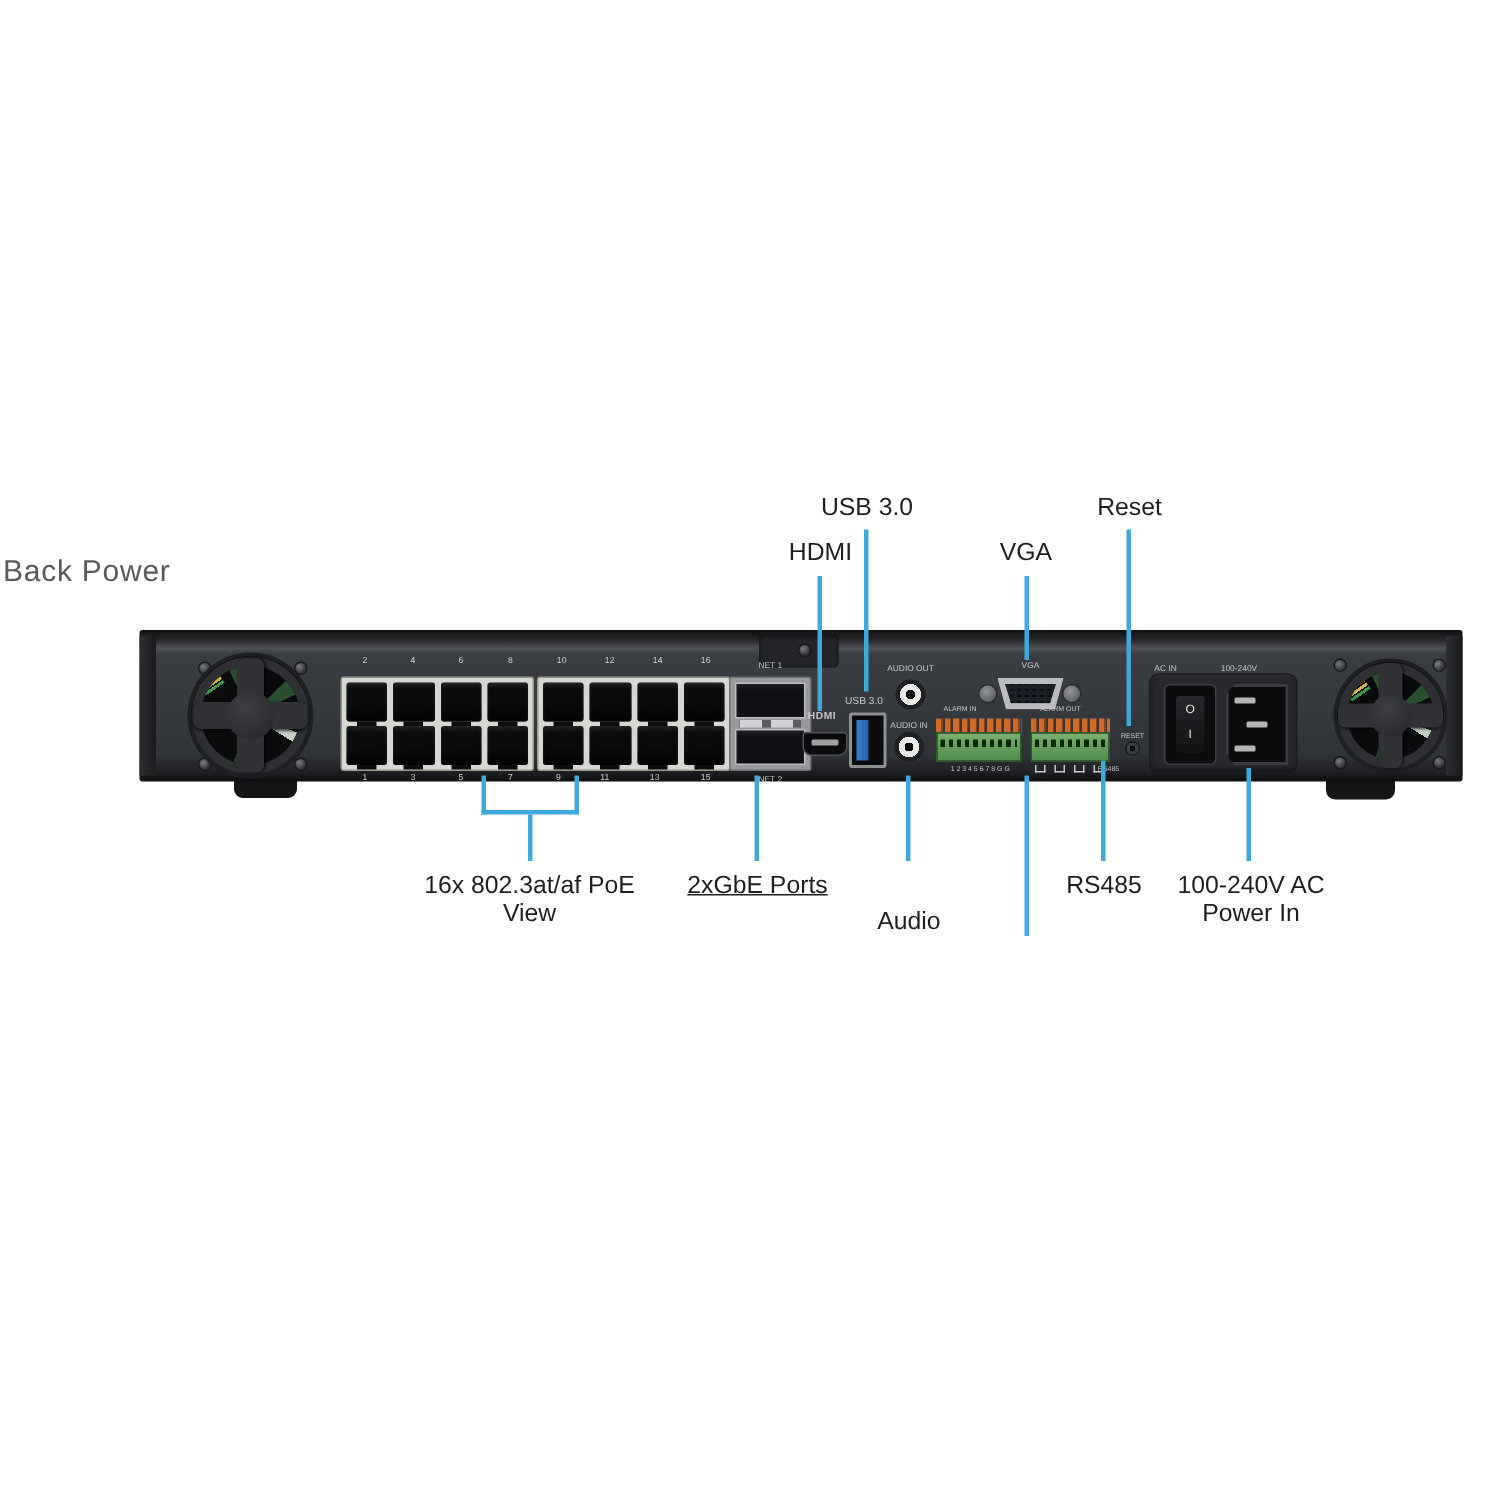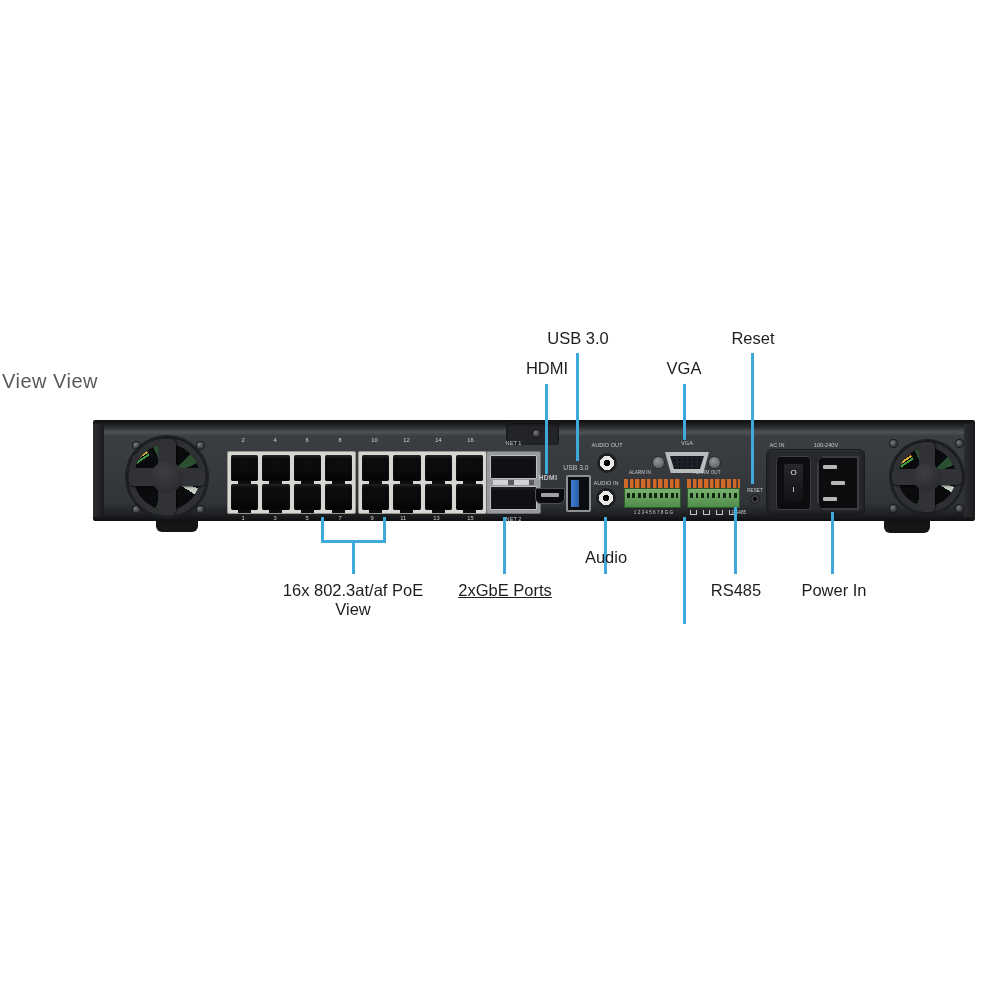"View View" div.abs { text: View View -> Back Power }
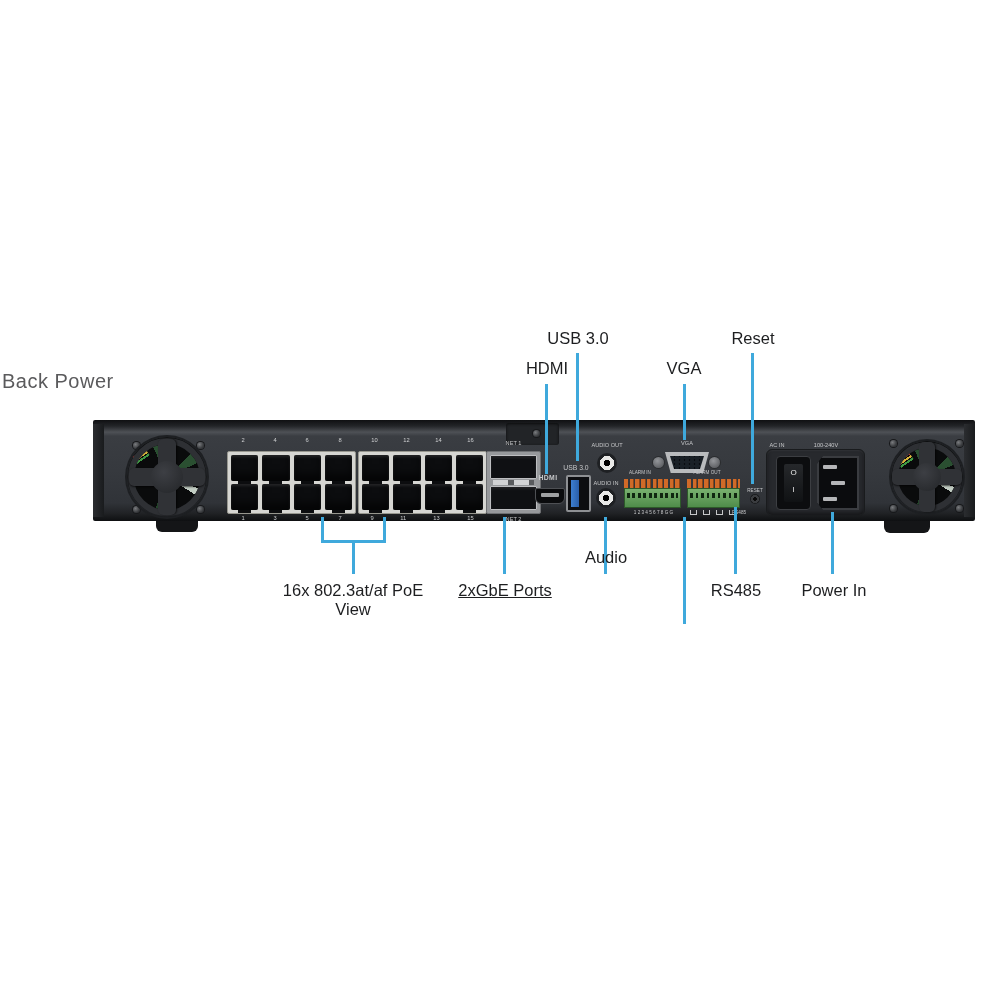"100-240V AC" div { html: none -> <div>100-240V AC</div> }
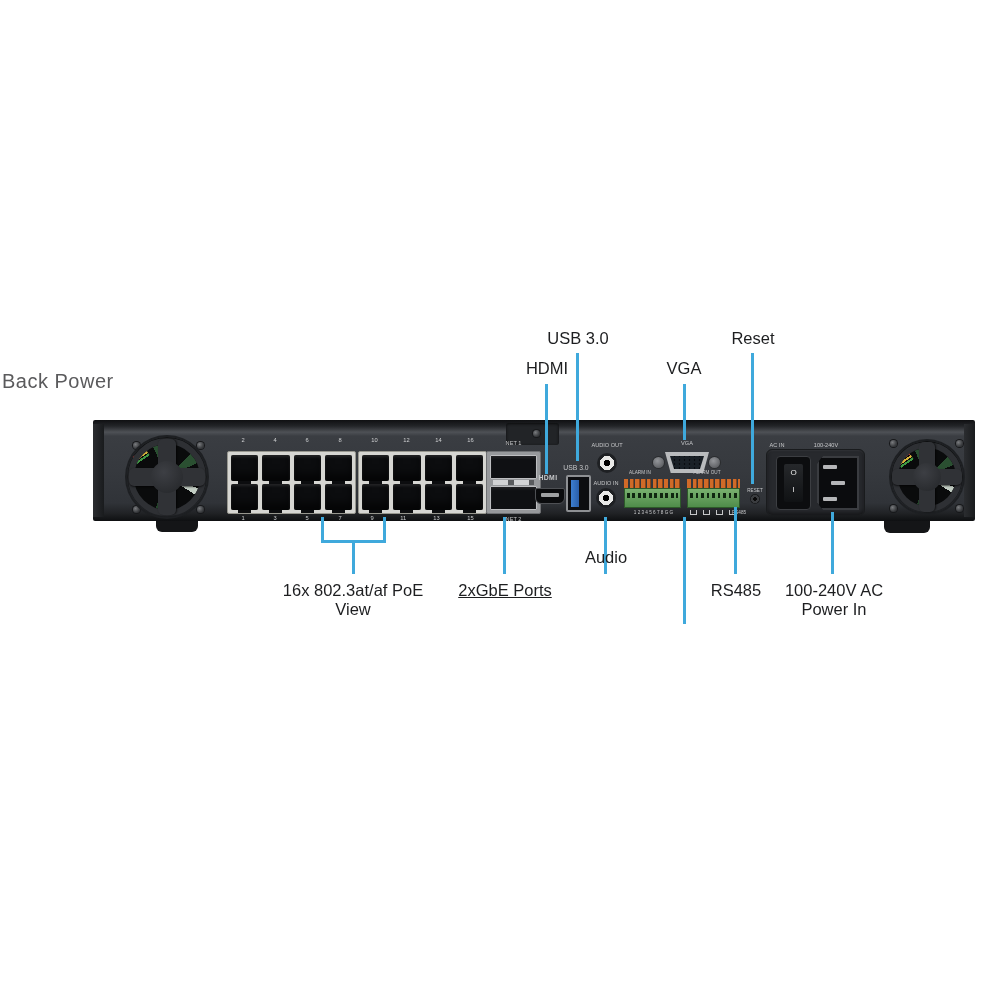"Audio" div.abs { top: 548px -> 605px }
